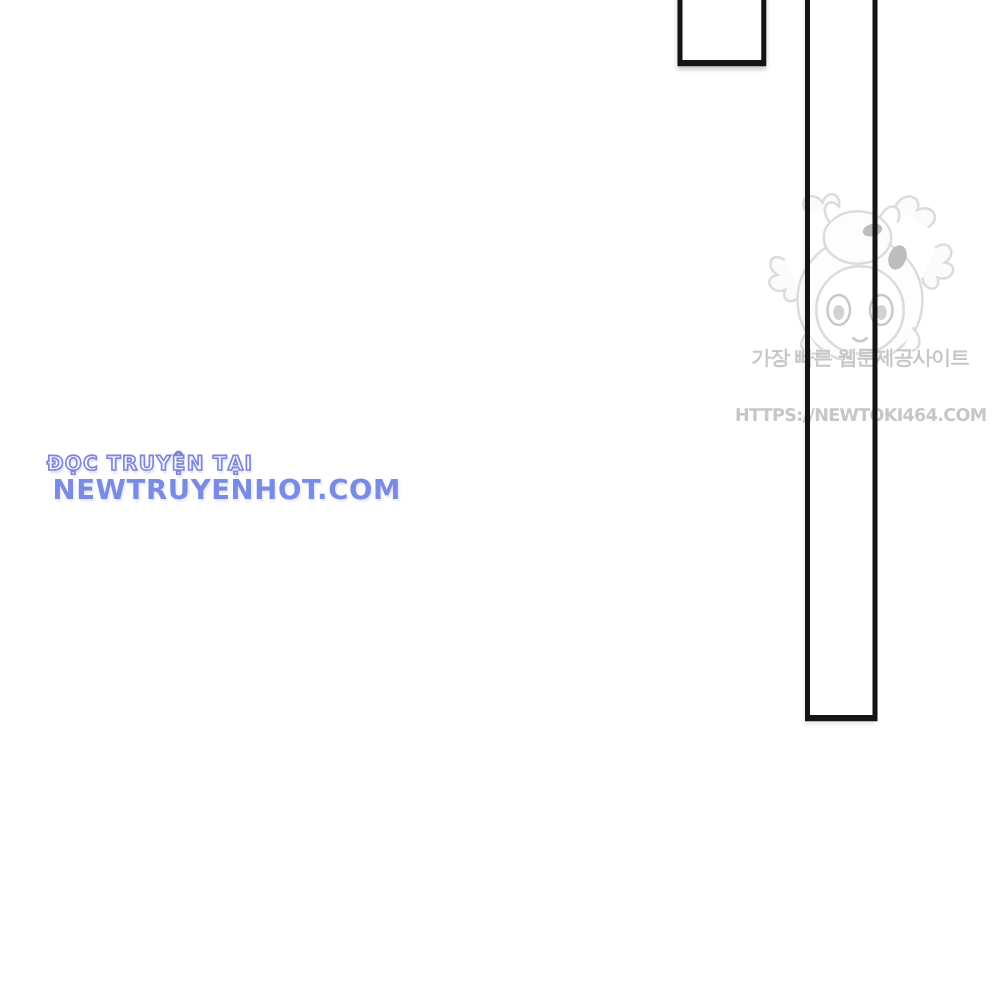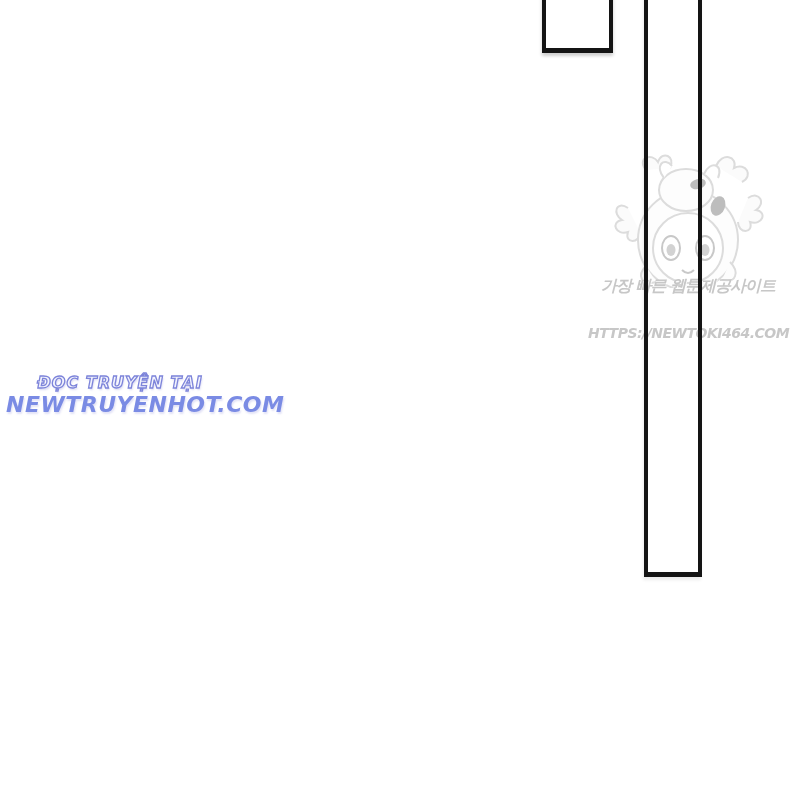"가장 빠른 웹툰제공사이트" .stage { font-style: italic -> none }
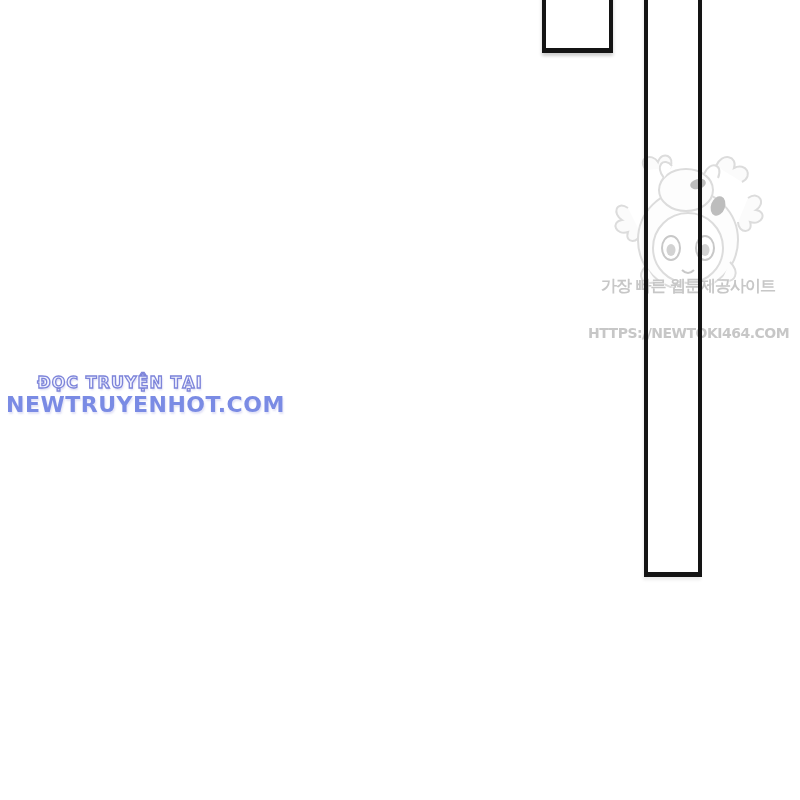"ĐỌC TRUYỆN TẠI" .credit { top: 374px -> 362px }
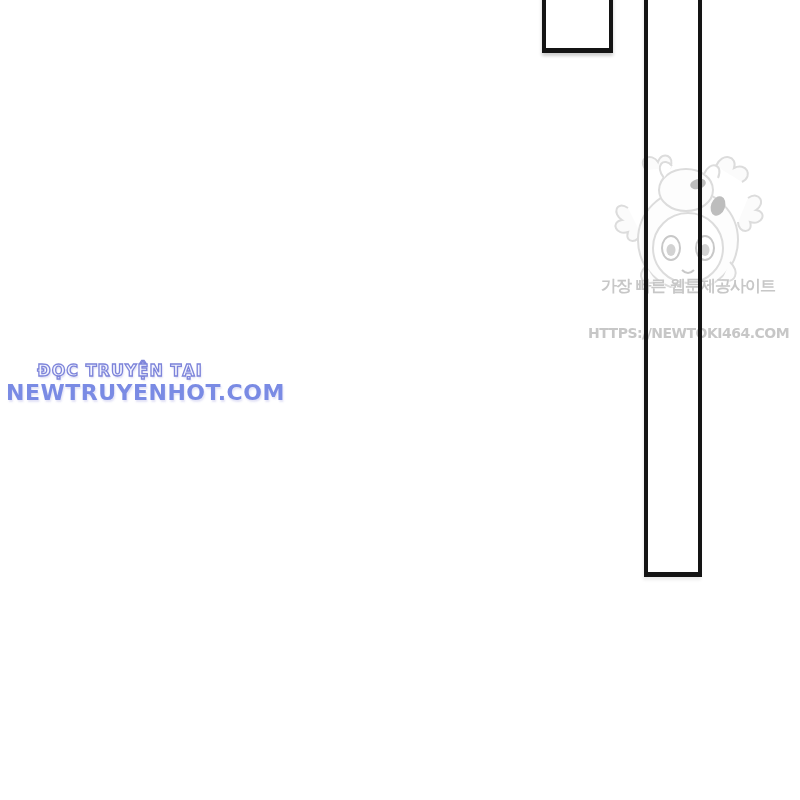"NEWTRUYENHOT.COM" .credit-site { margin-left: none -> 36px }
